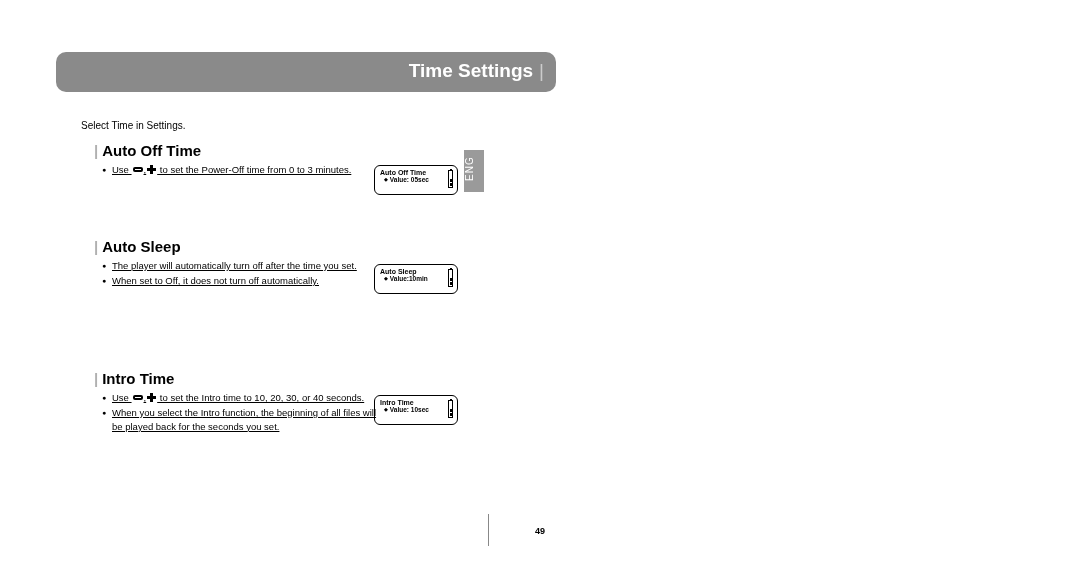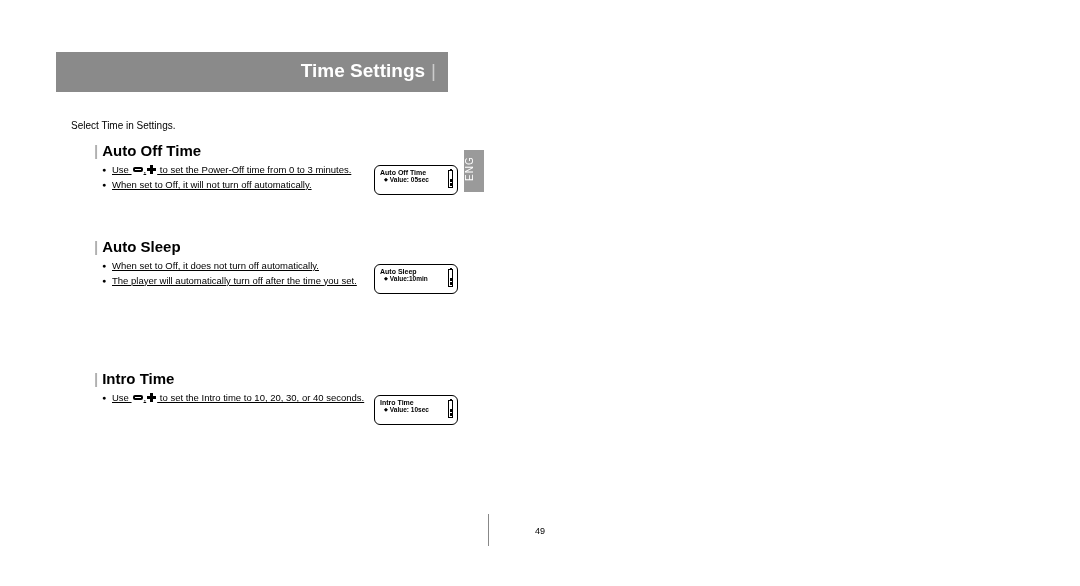"Time Settings |" .header-banner { border-radius: none -> 10px; width: 392px -> 500px }
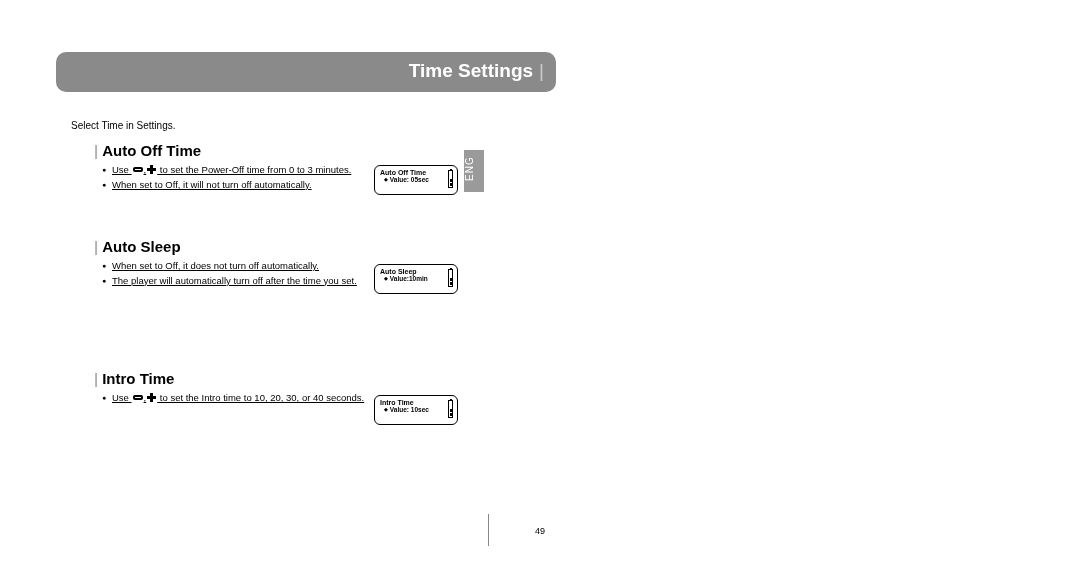"Select Time in Settings." .intro-line { left: 71px -> 81px }
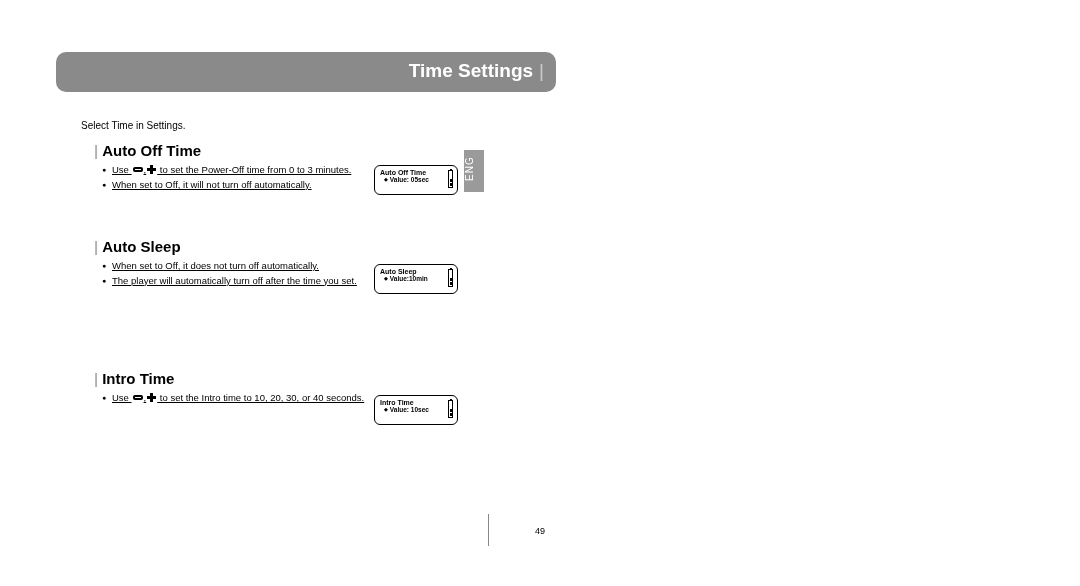"When set to Off, it will" li { html: <li>When set to Off, it will not turn off automatically.</li> -> none }
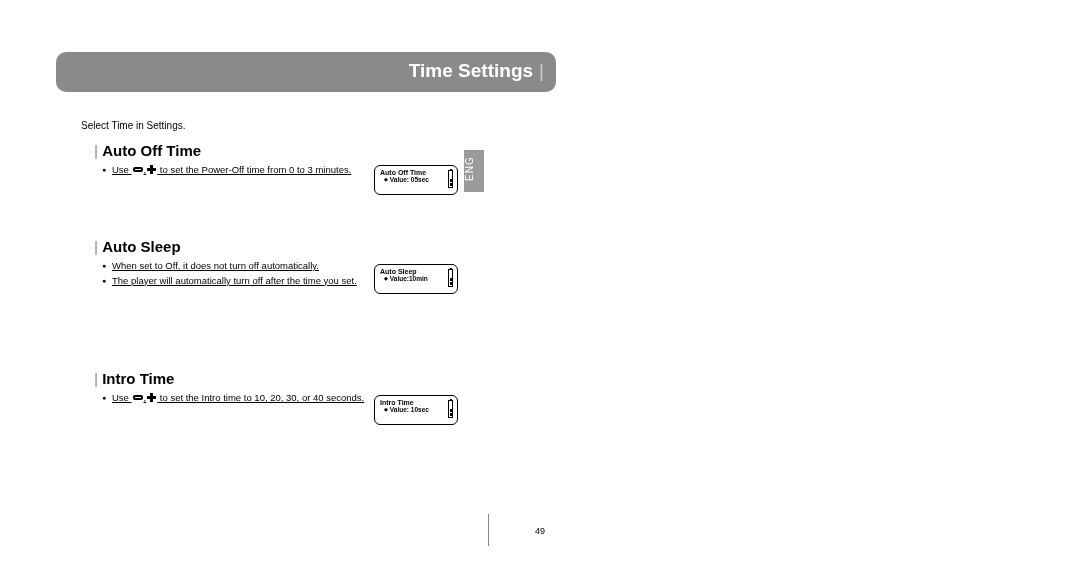"When set to Off, it" li { order: before "The player will automatically turn" -> after "The player will automatically turn" }
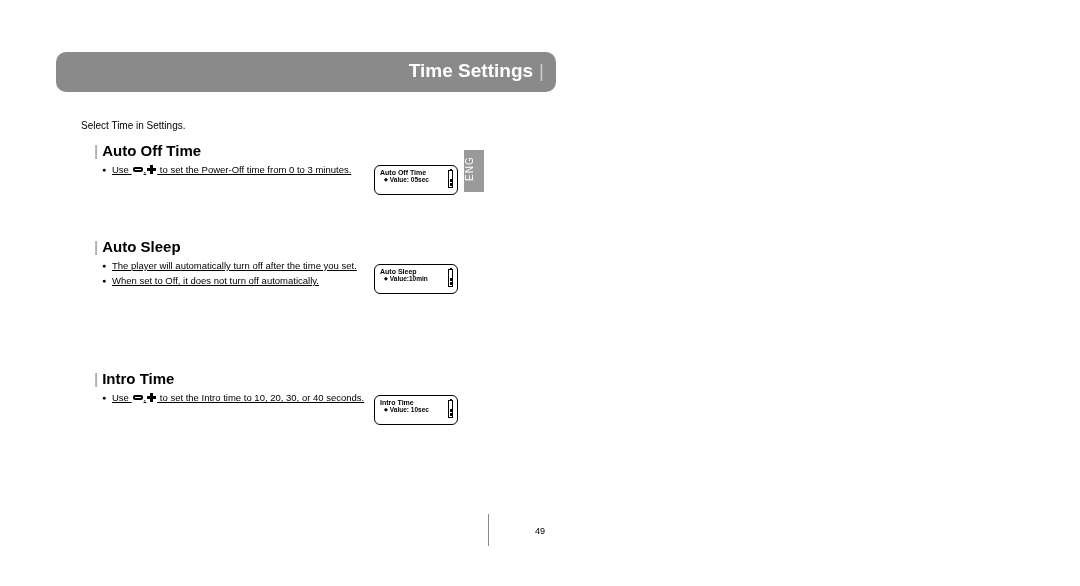"When you select the Intro" li { html: none -> <li>When you select the Intro function, the beginning of all files will be played back for the seconds you set.</li> }
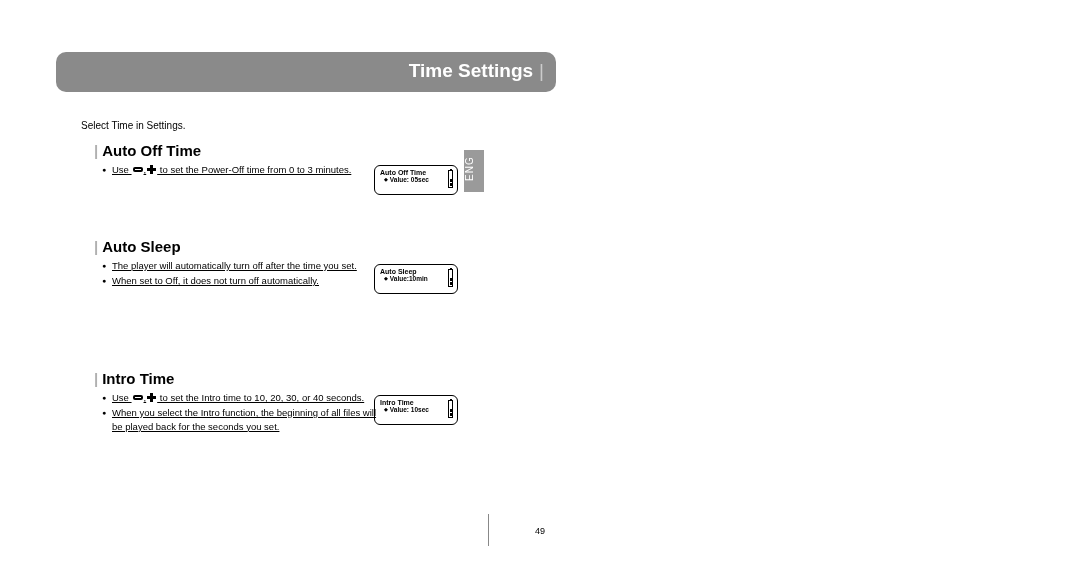"49" .page-num { font-weight: none -> bold }
